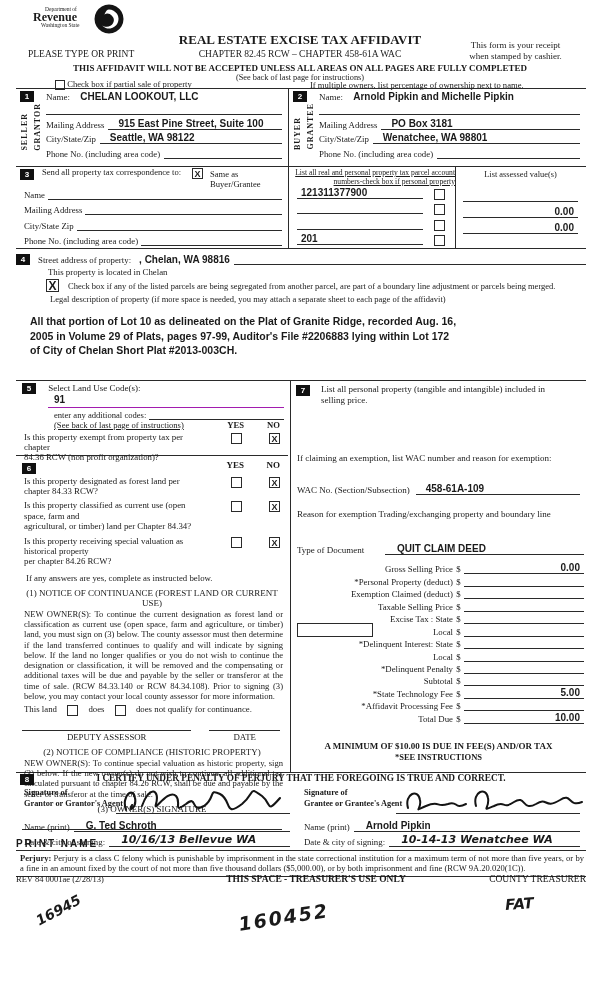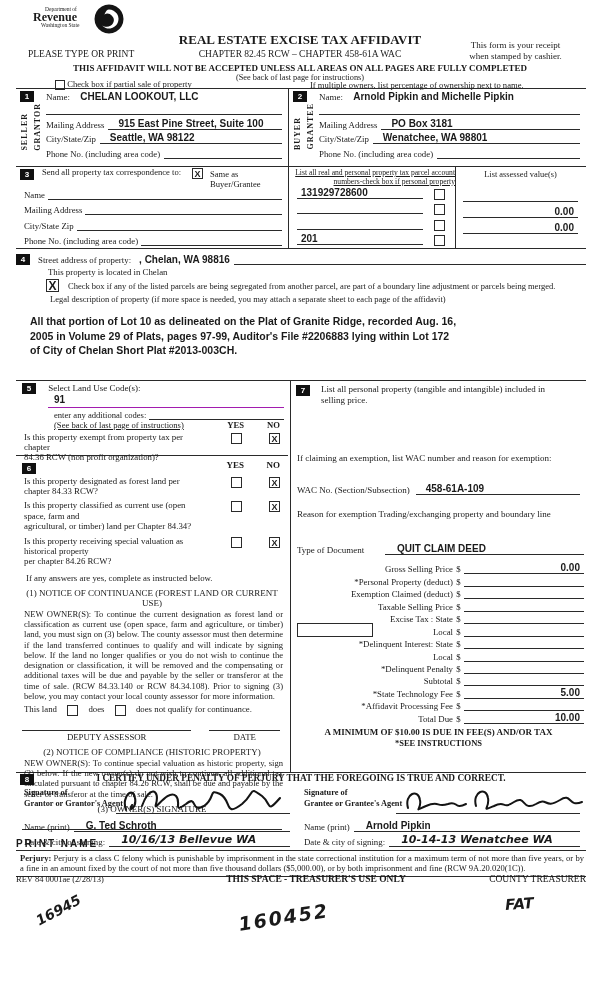"131929728600" b.fill { text: 131929728600 -> 121311377900 }
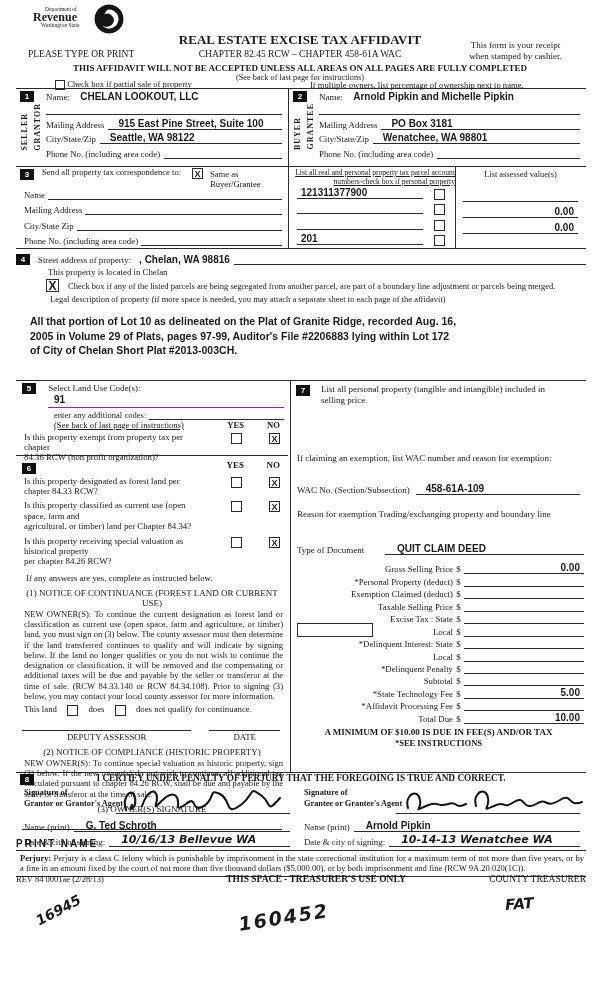"A MINIMUM OF $10.00 IS" #minimum { margin-top: 3px -> 17px }
